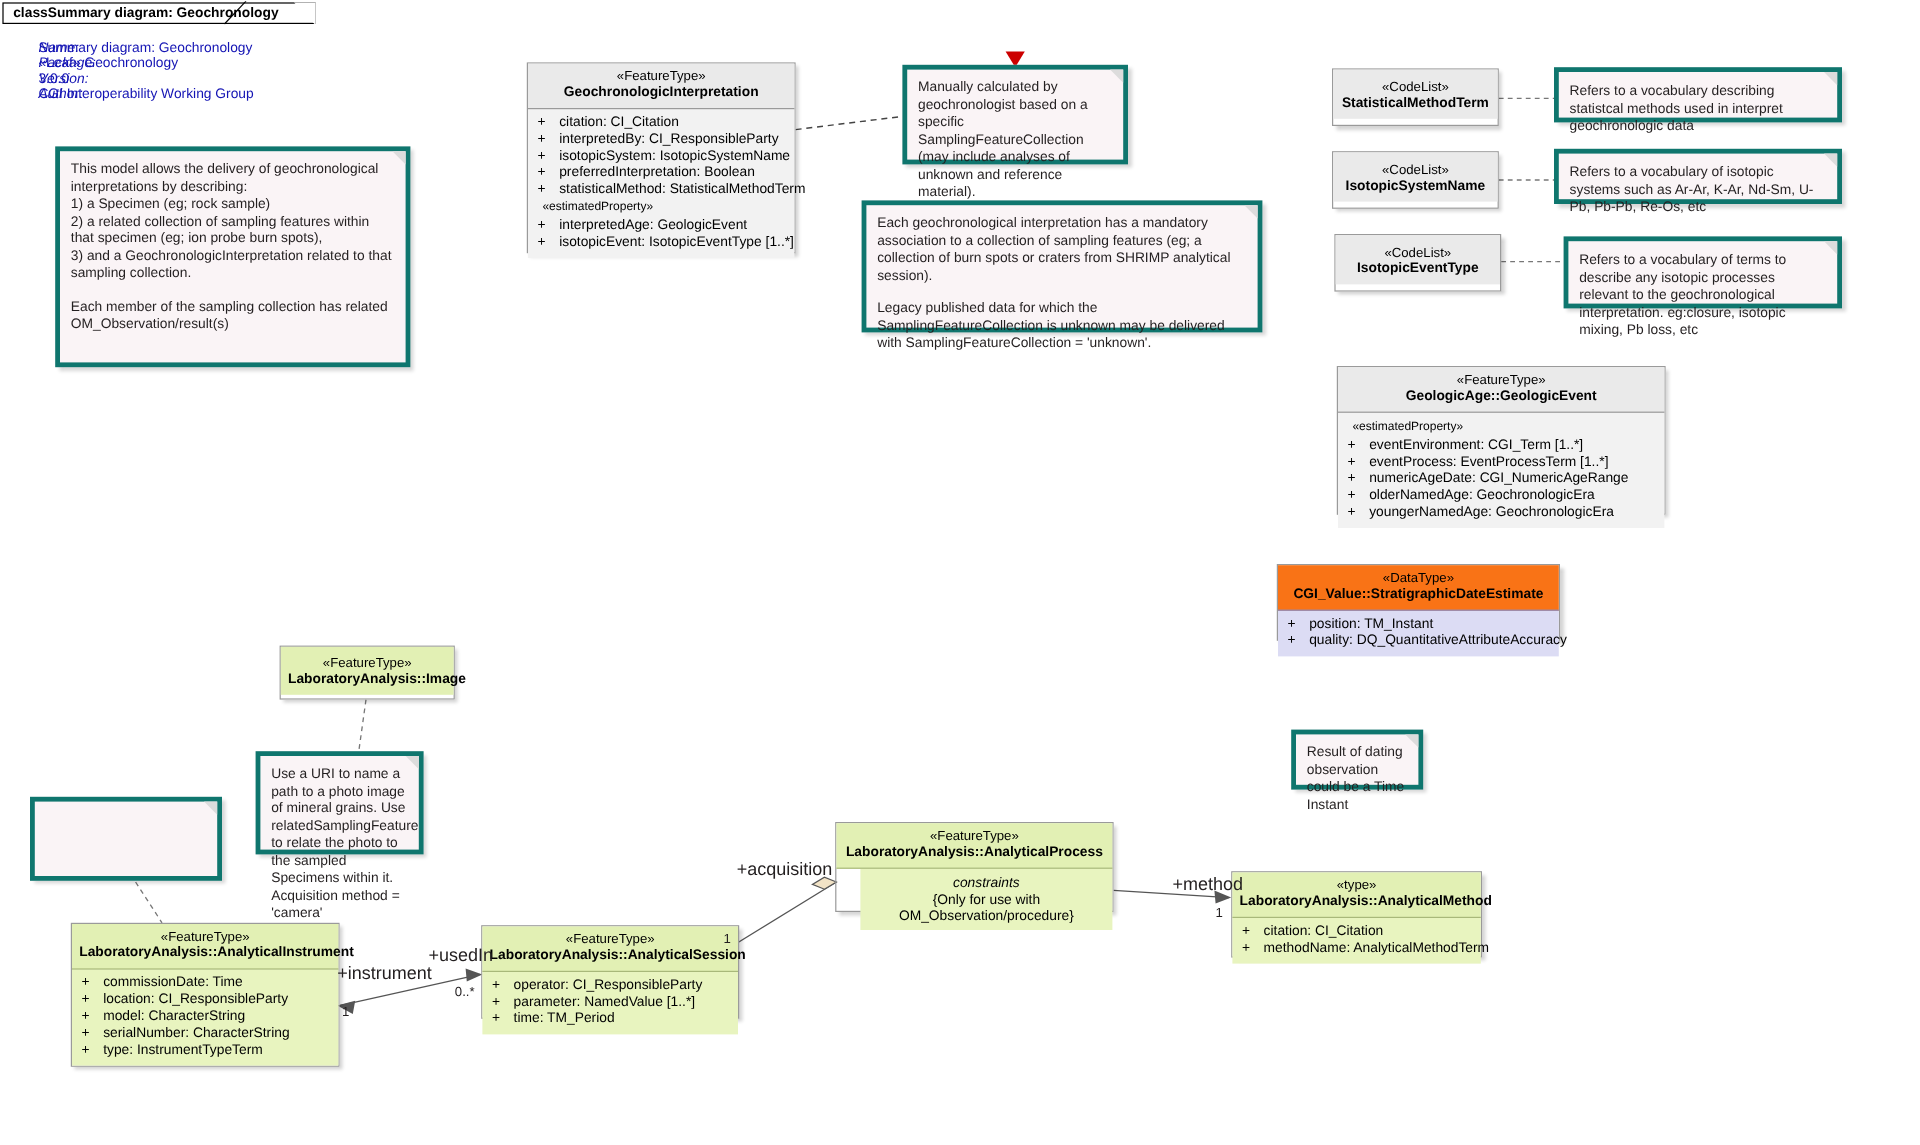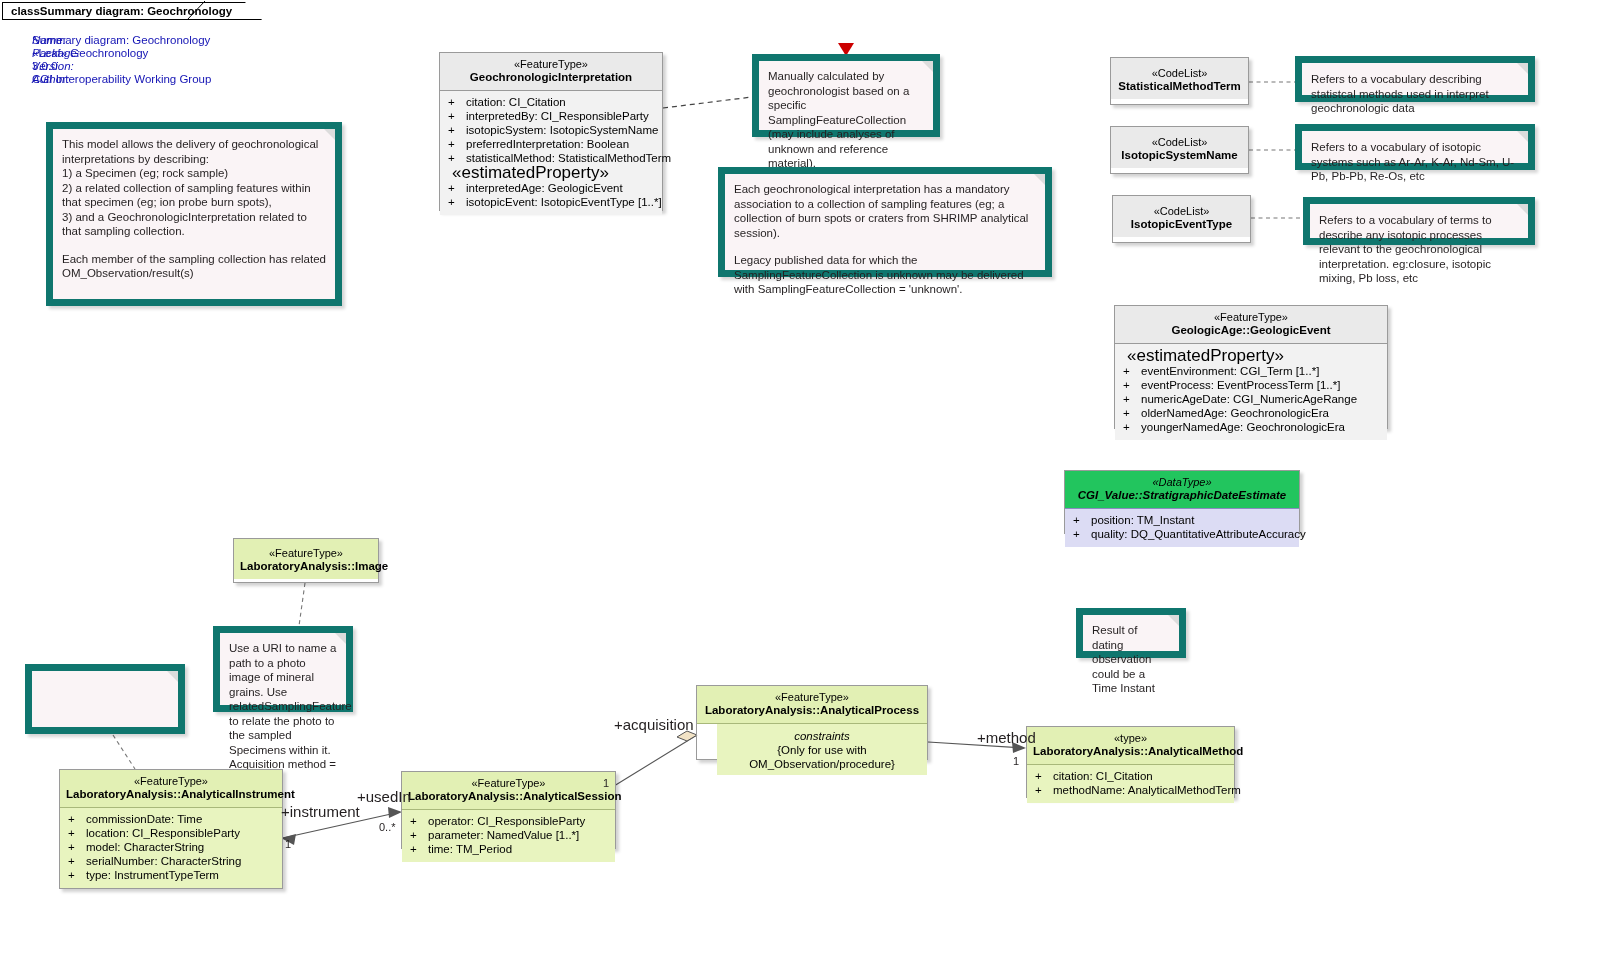"Manually calculated by geochronologist" .note { border: 7px solid #0f766e -> 4px solid #0f766e }
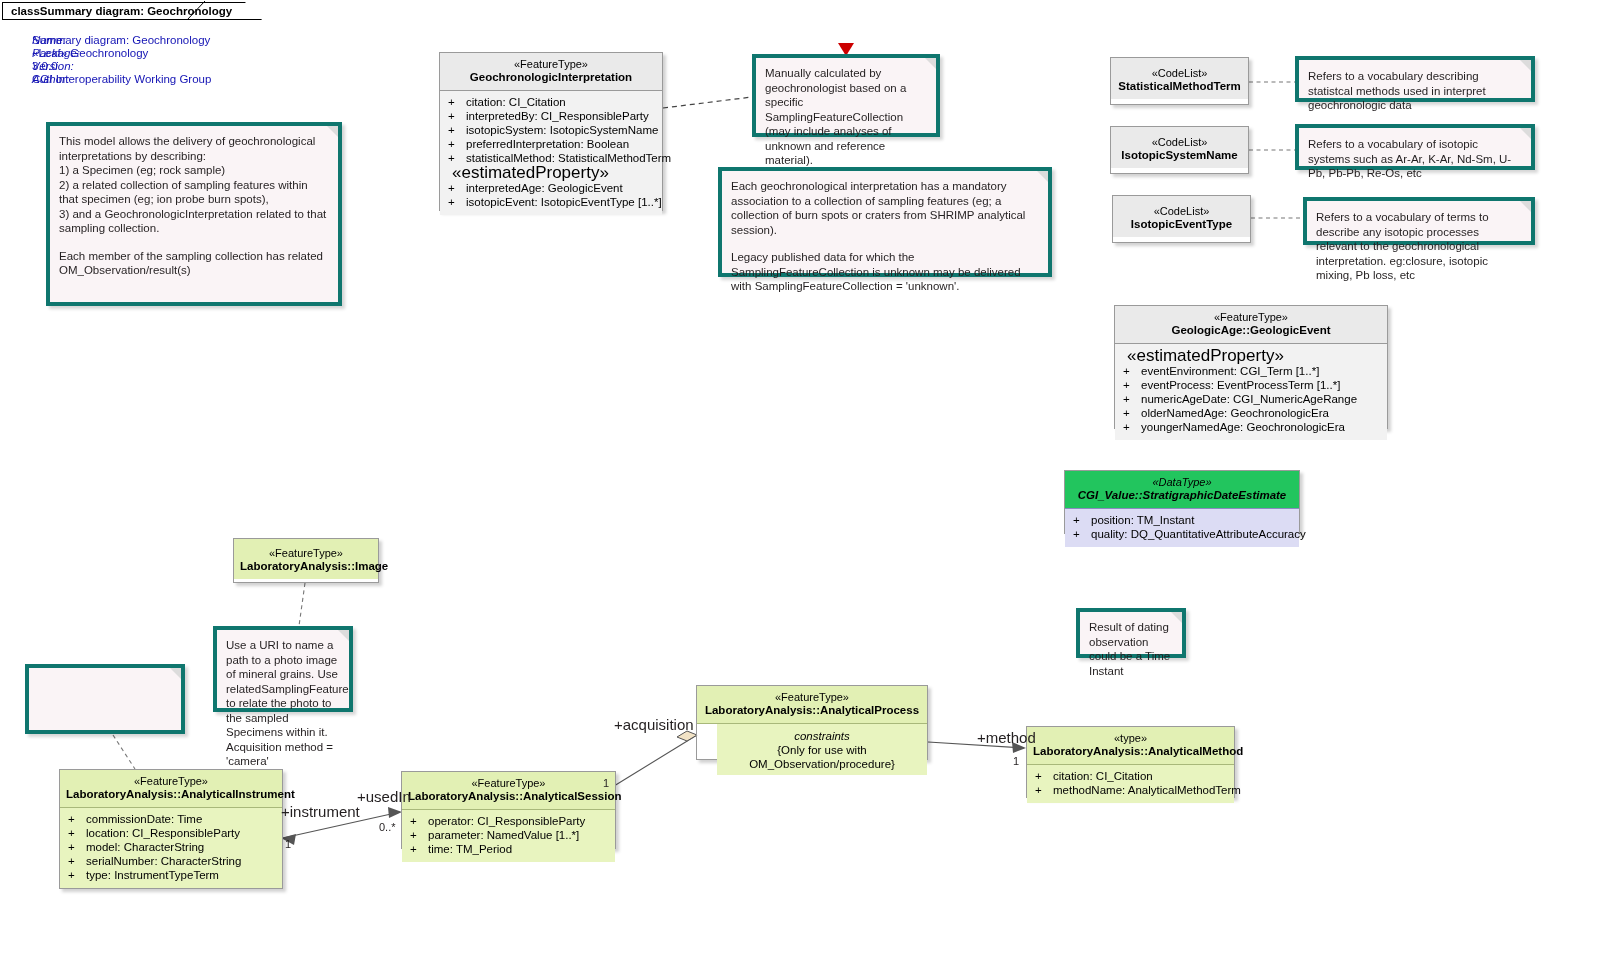"«estimatedProperty»" .cls .grp { font-size: 17px -> 10px }
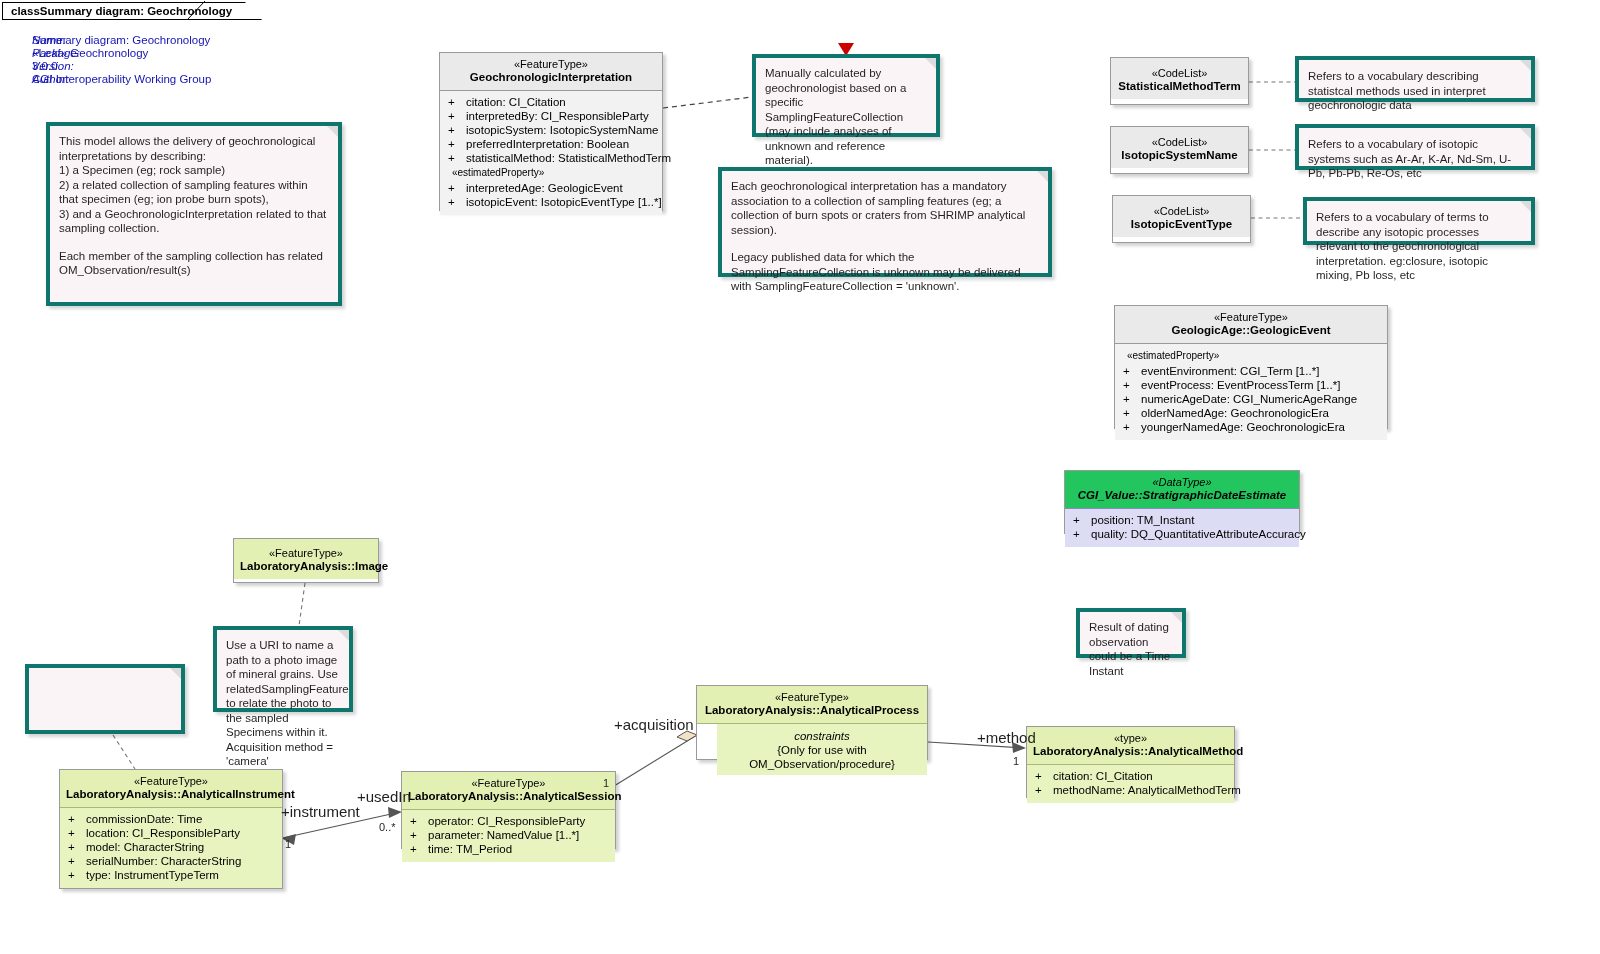"Refers to a vocabulary of terms" div.note { height: 48px -> 60px }
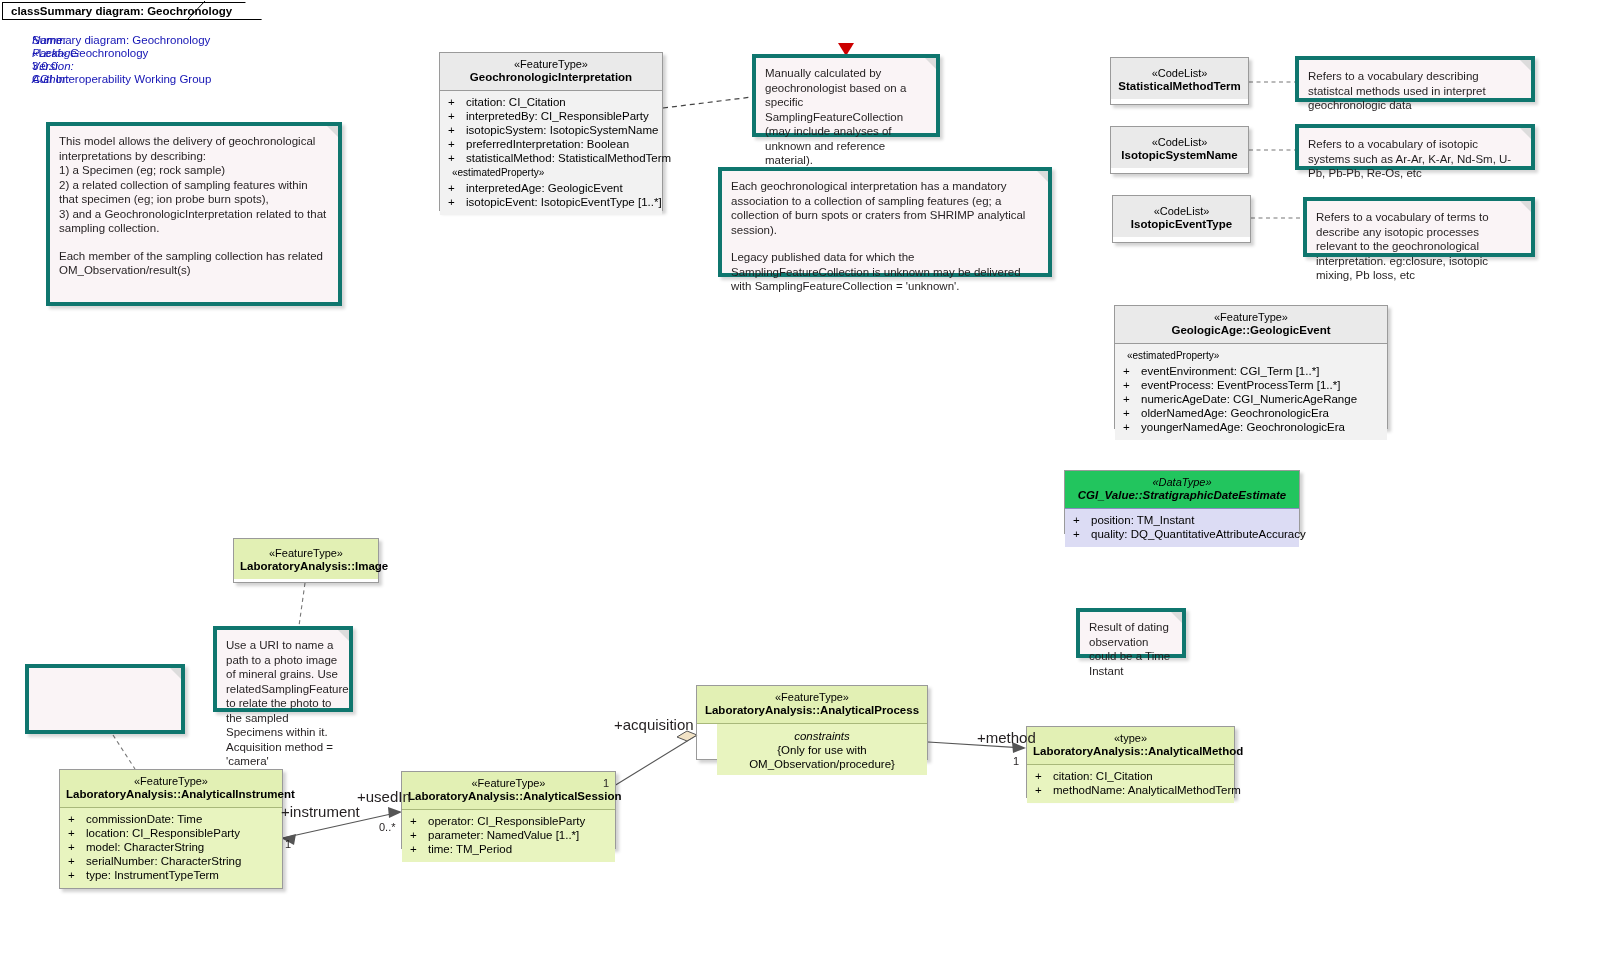"«DataType»" .cls.lav .hdr { background: #22c55e -> #f97316; font-style: italic -> none }
